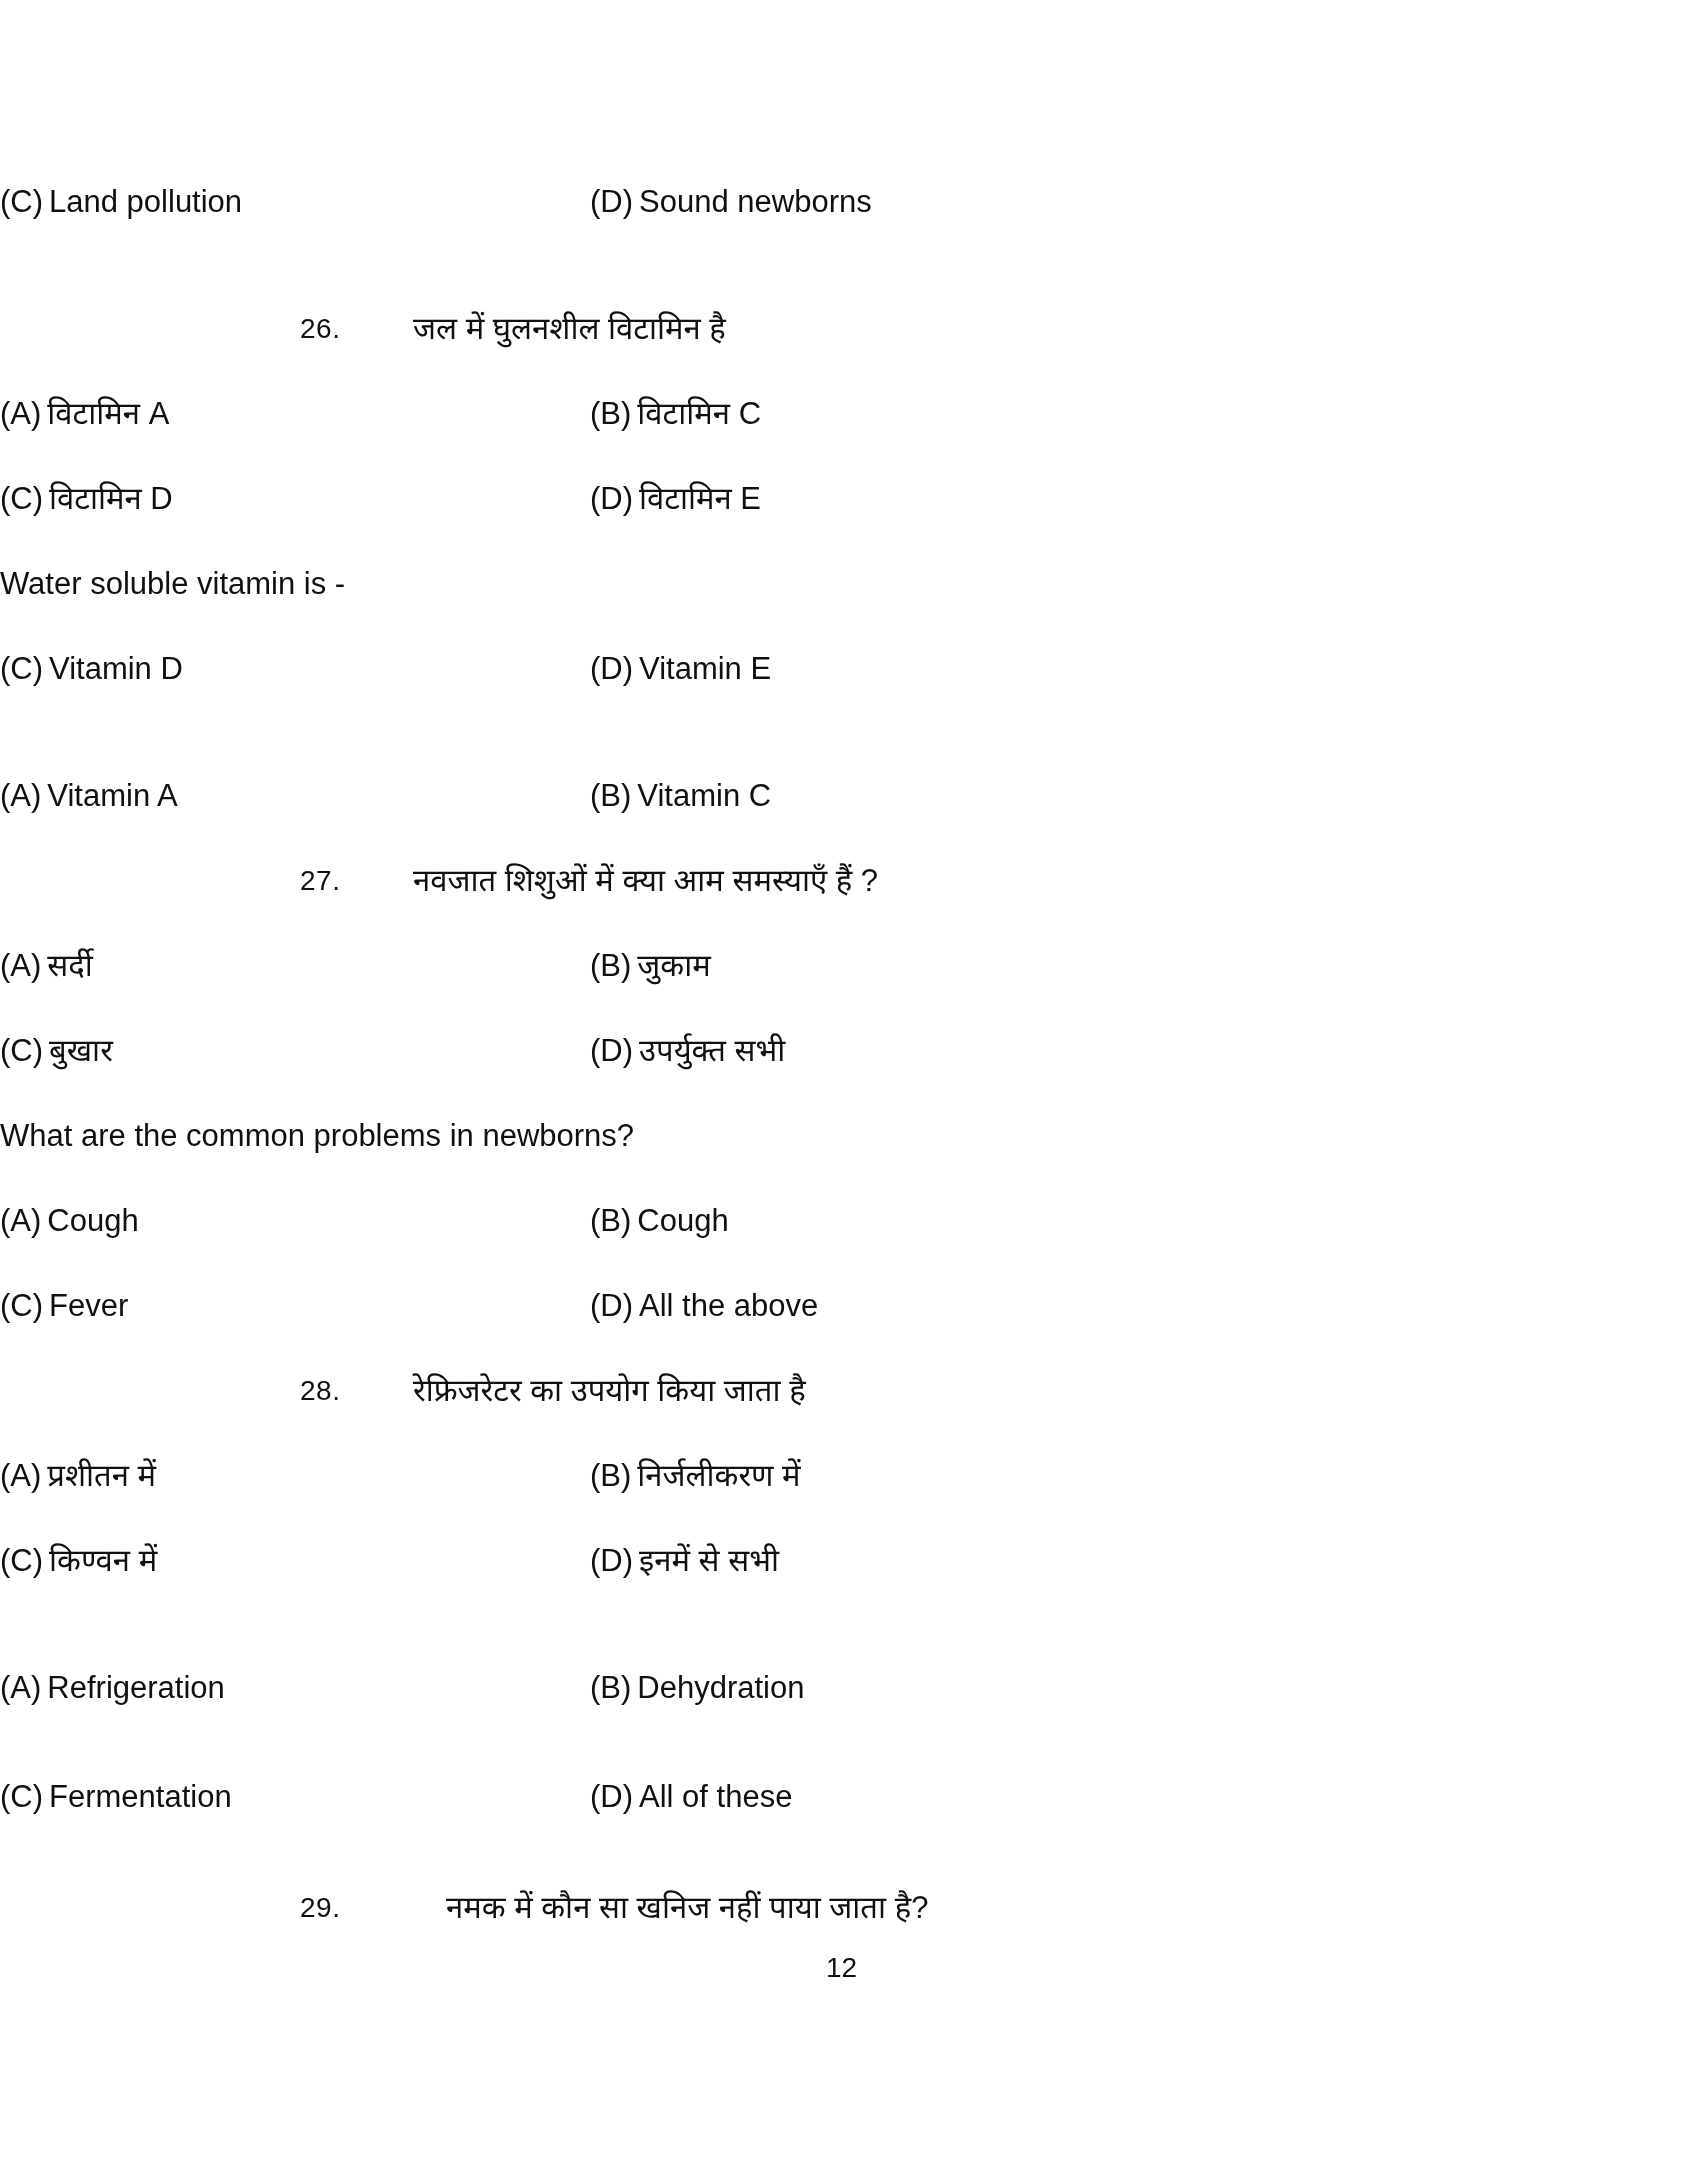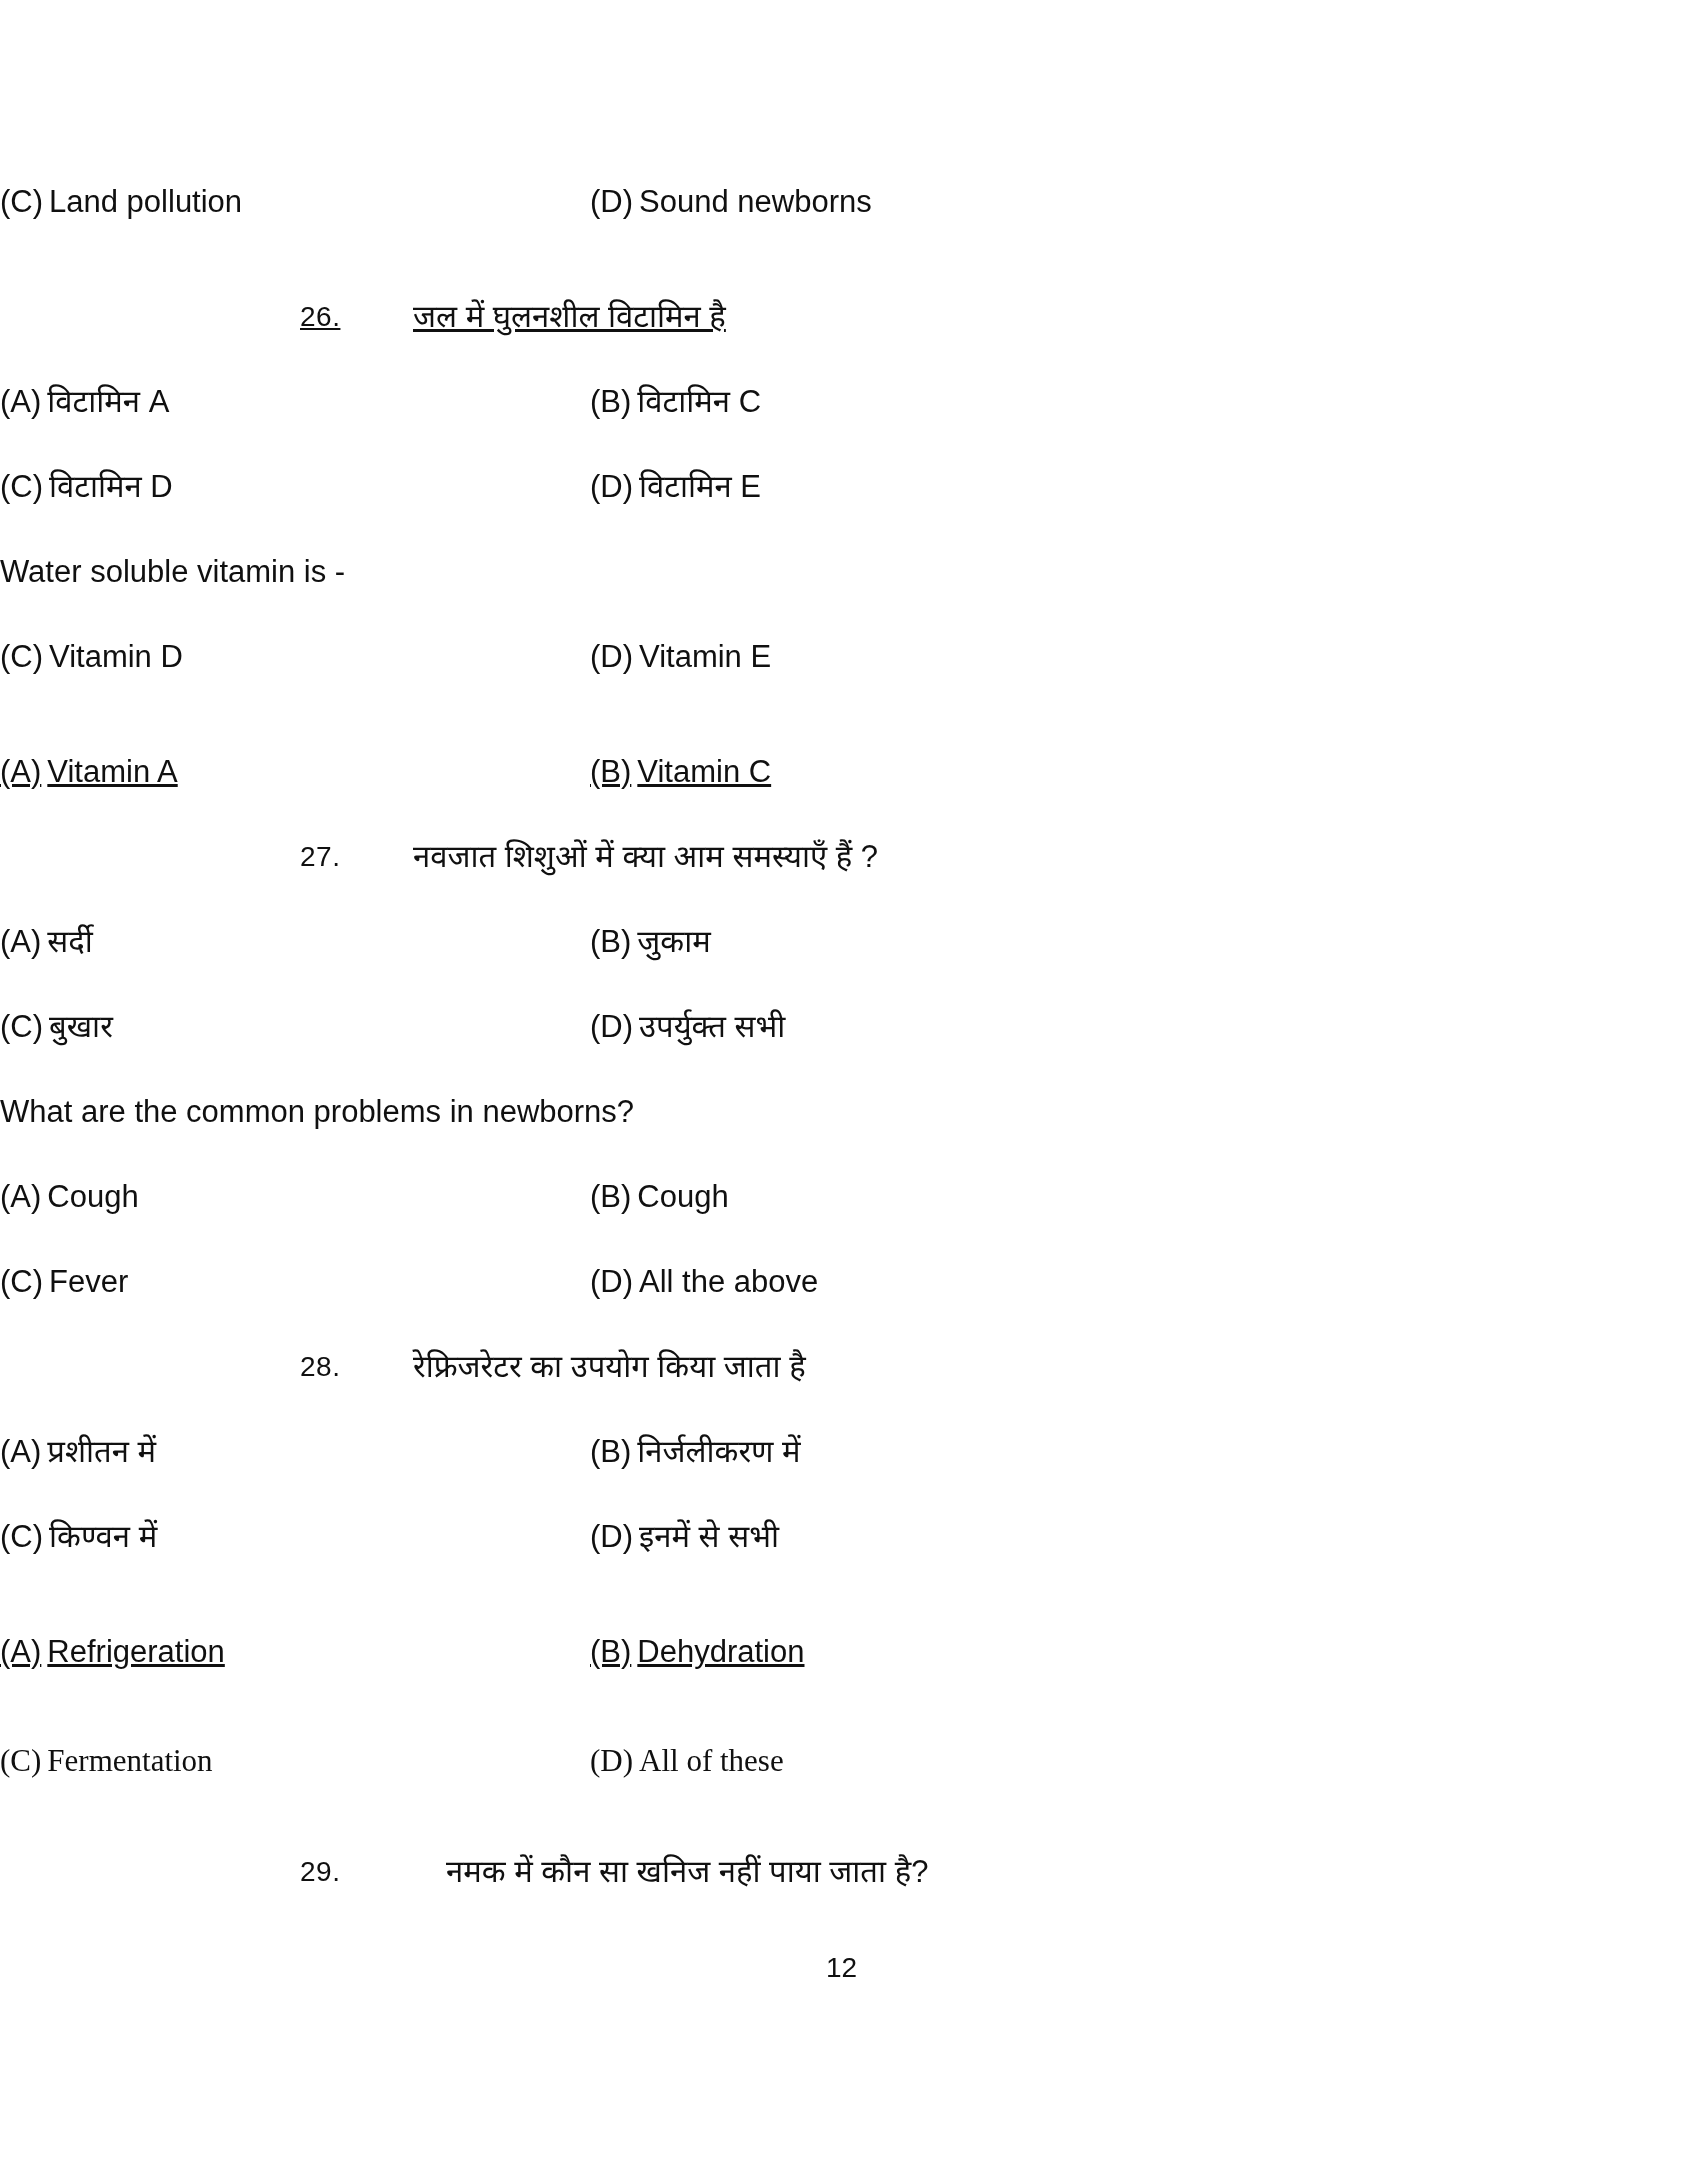"26." .gap-26 { margin-top: 30px -> 42px; text-decoration: underline -> none }
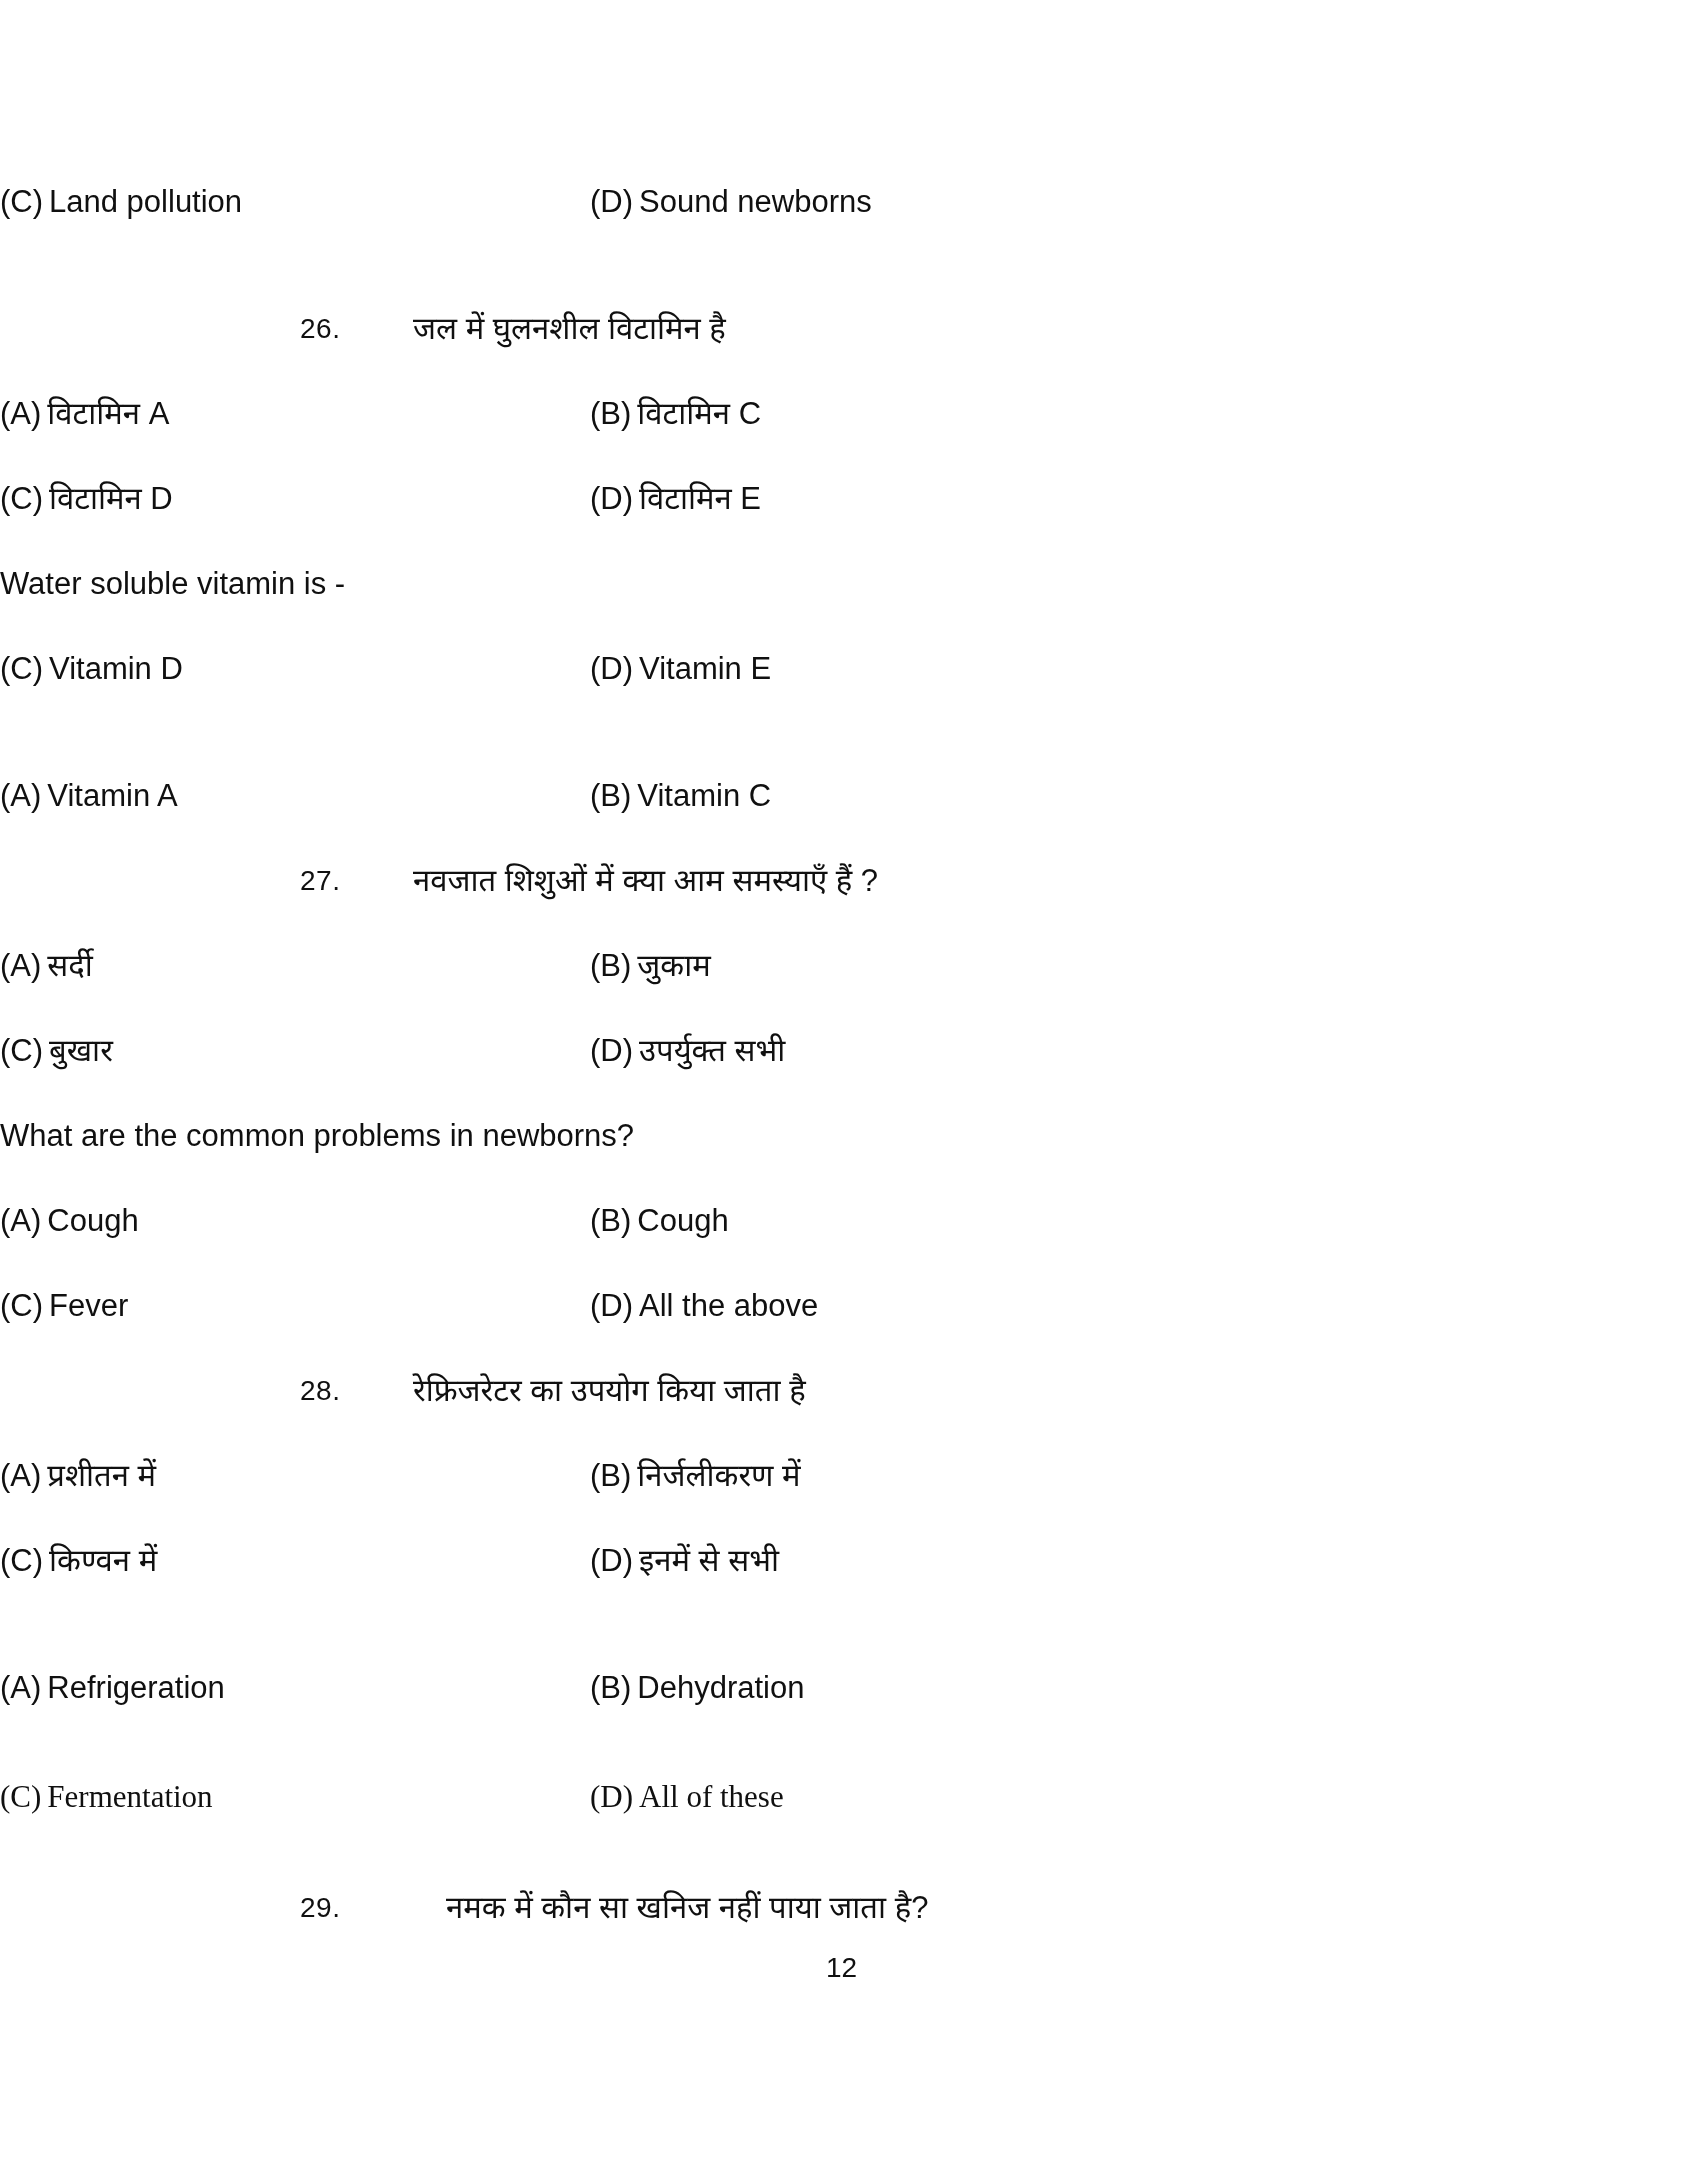"(C) Fermentation" .gap-24 { font-family: Liberation Serif, serif -> none }
